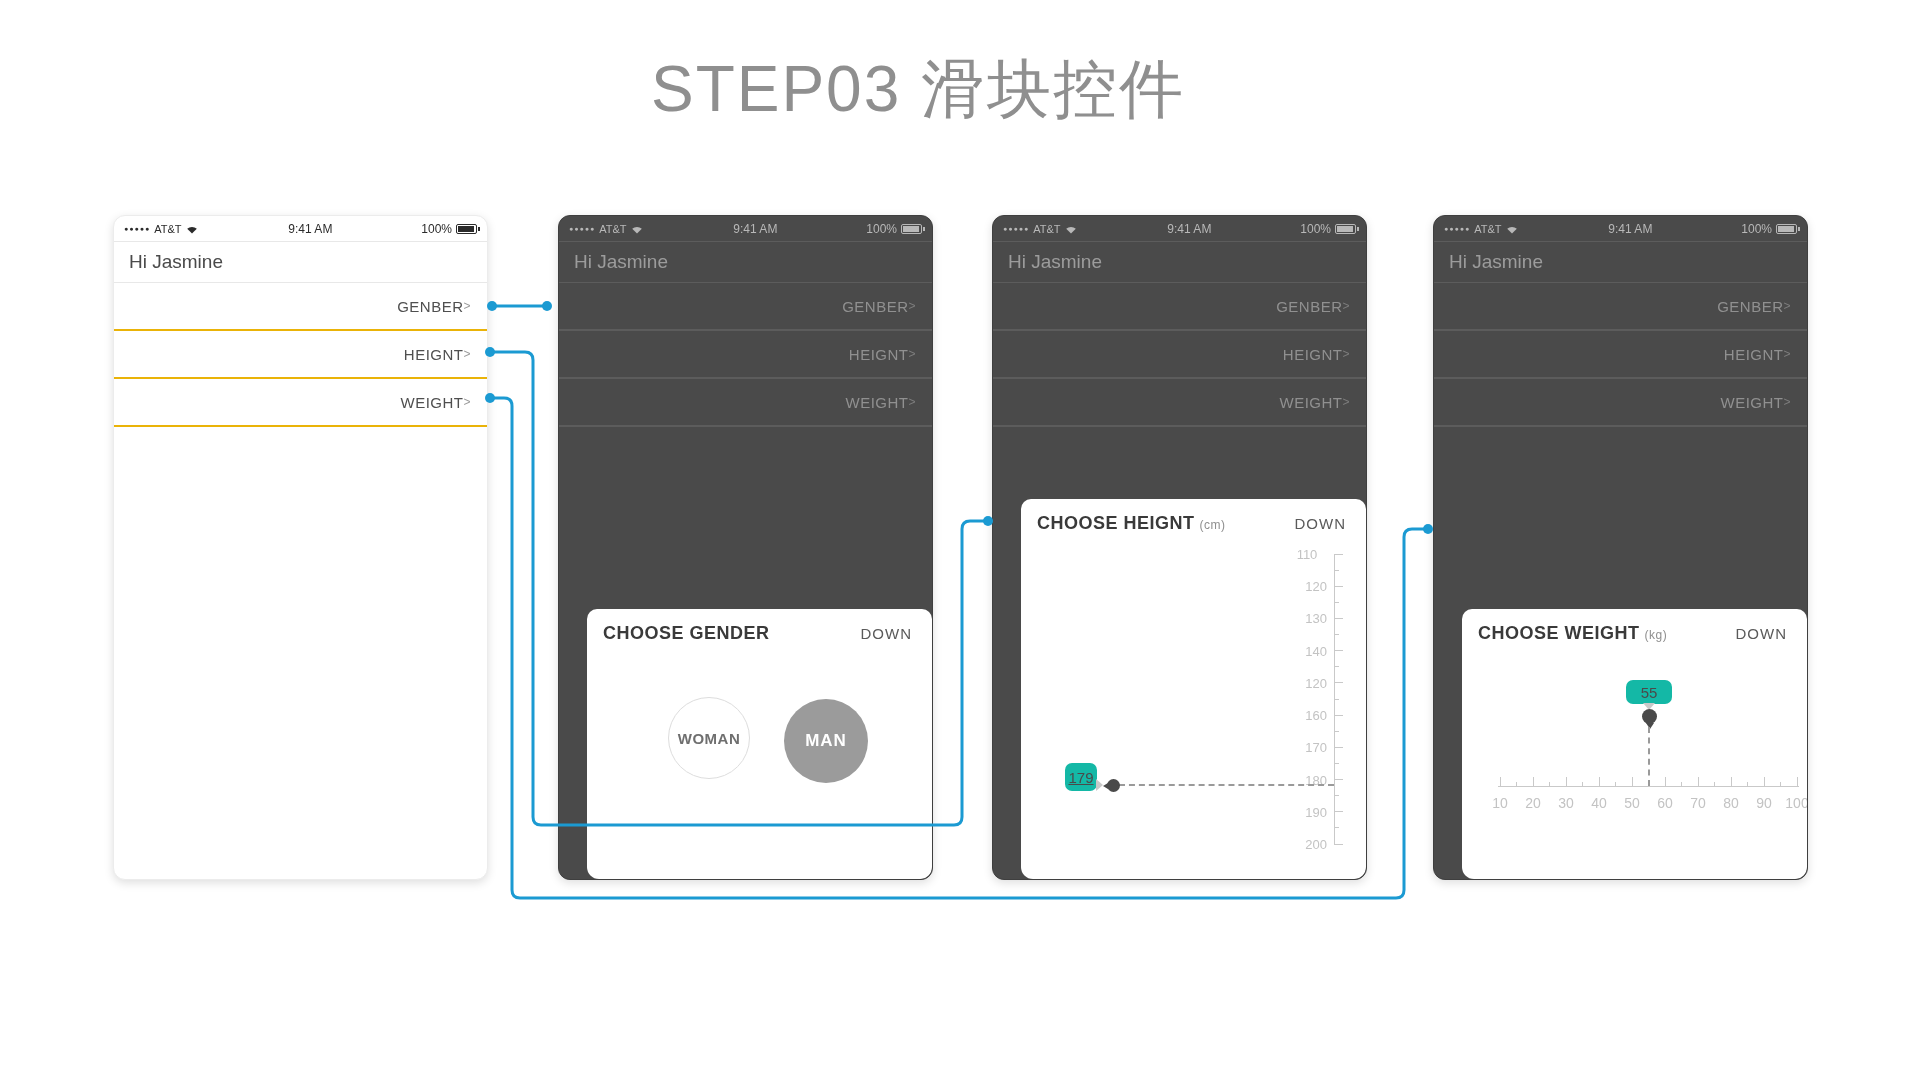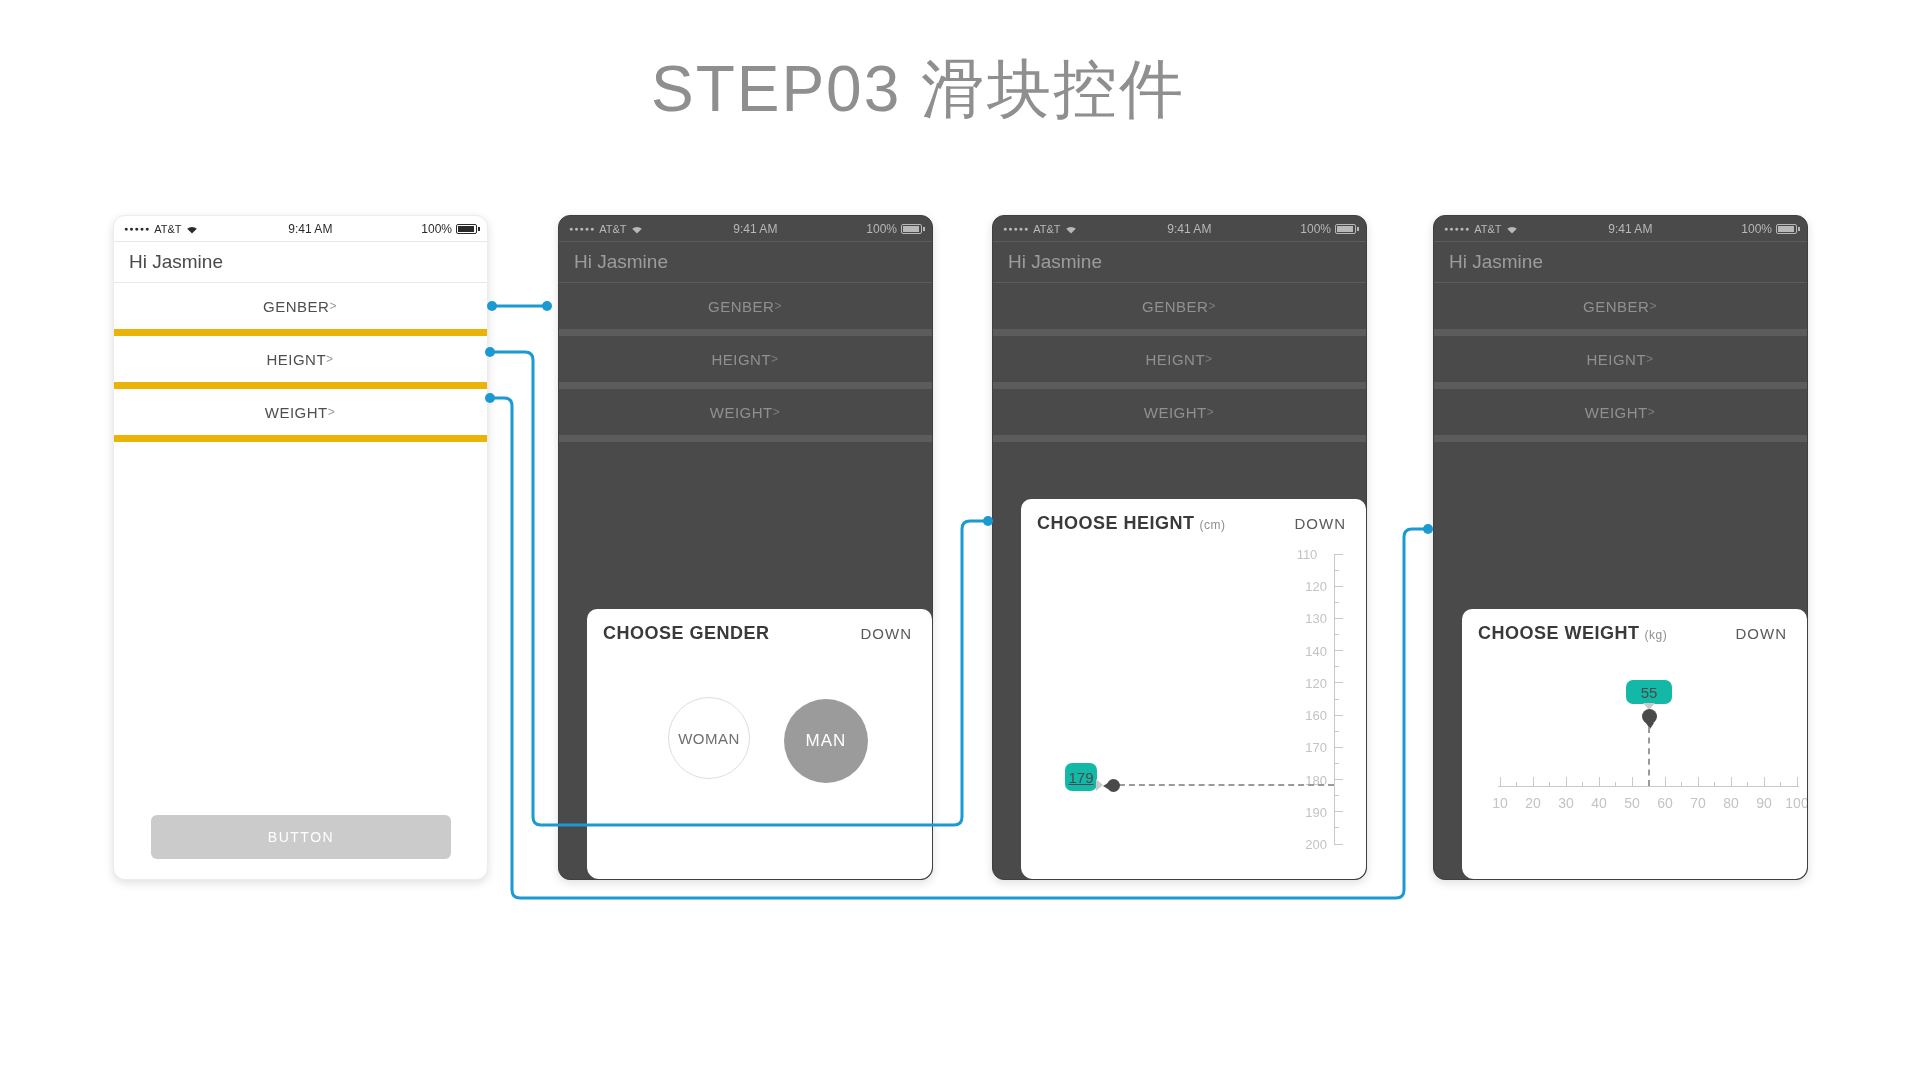"GENBER" .row { border-bottom: 7px solid #eab308 -> 2px solid #eab308; justify-content: center -> flex-end }
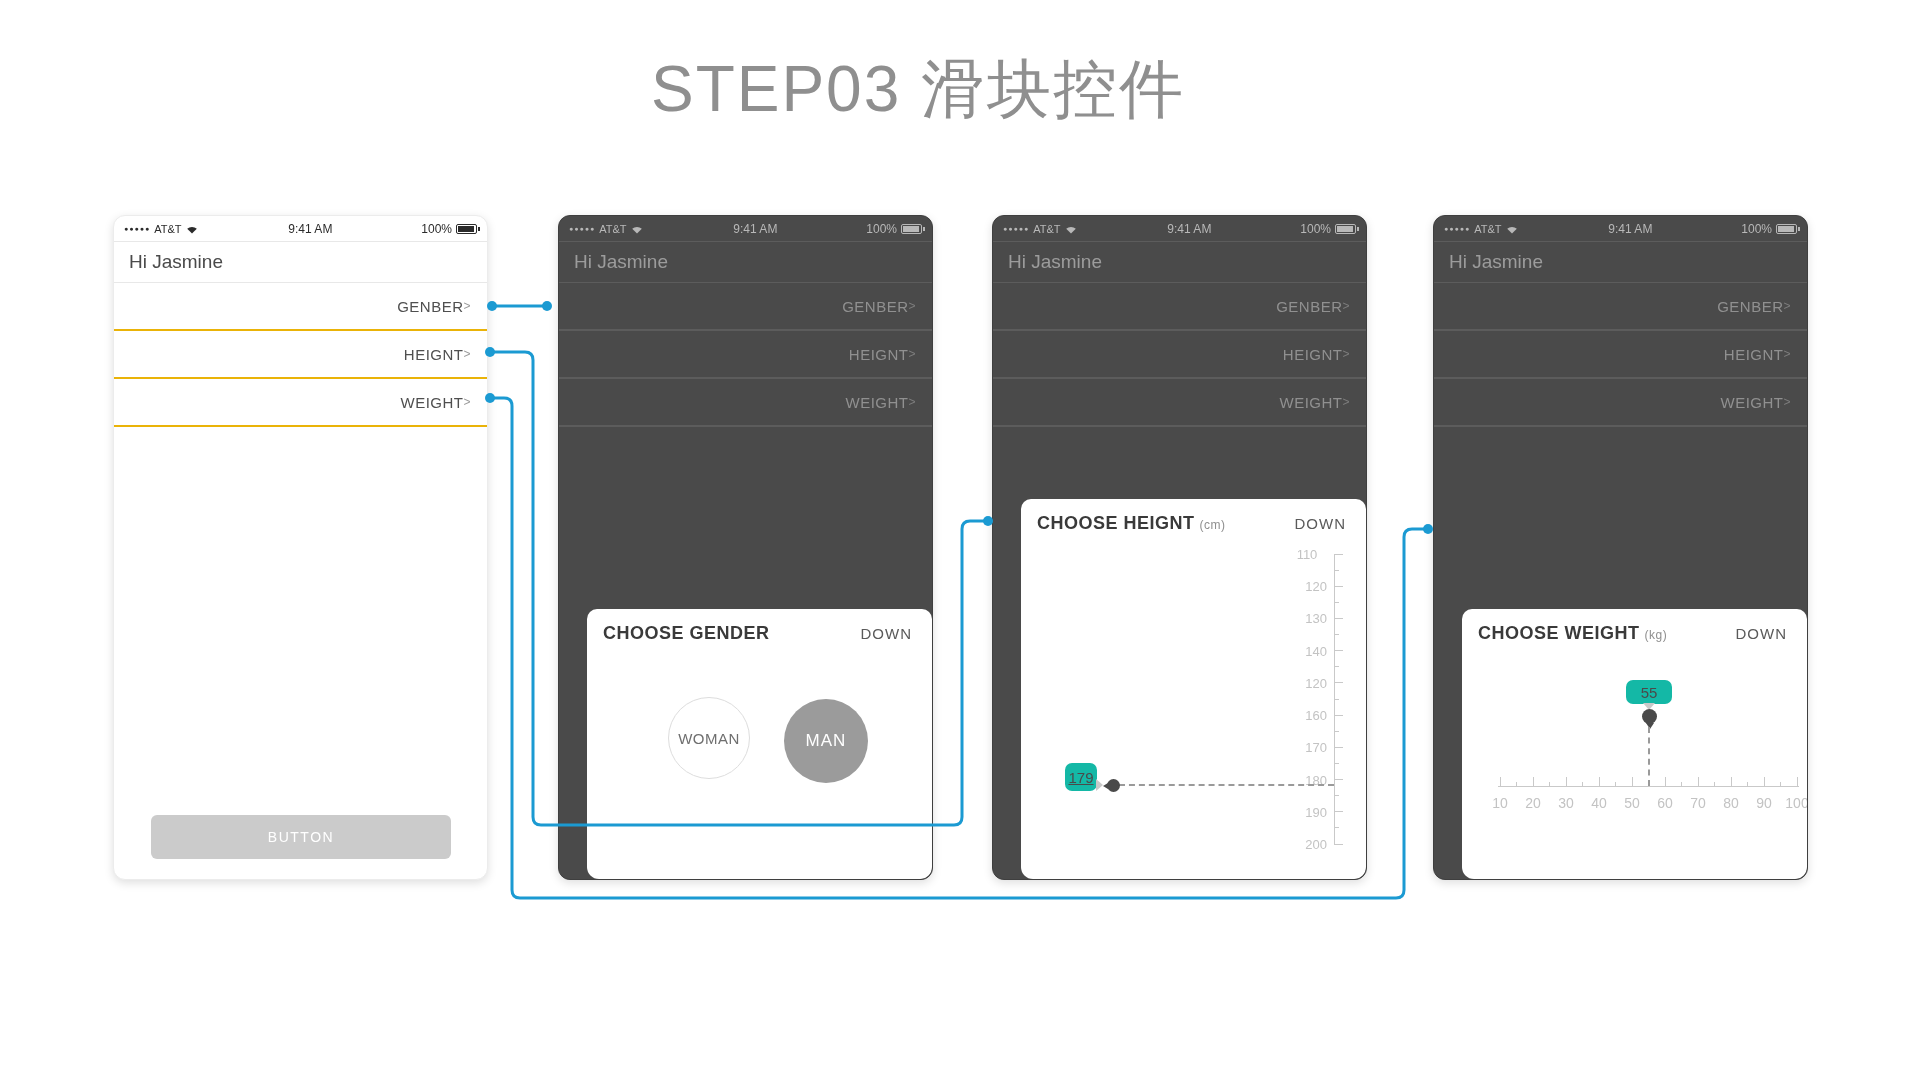"WOMAN" .gender-circle { font-weight: none -> bold }
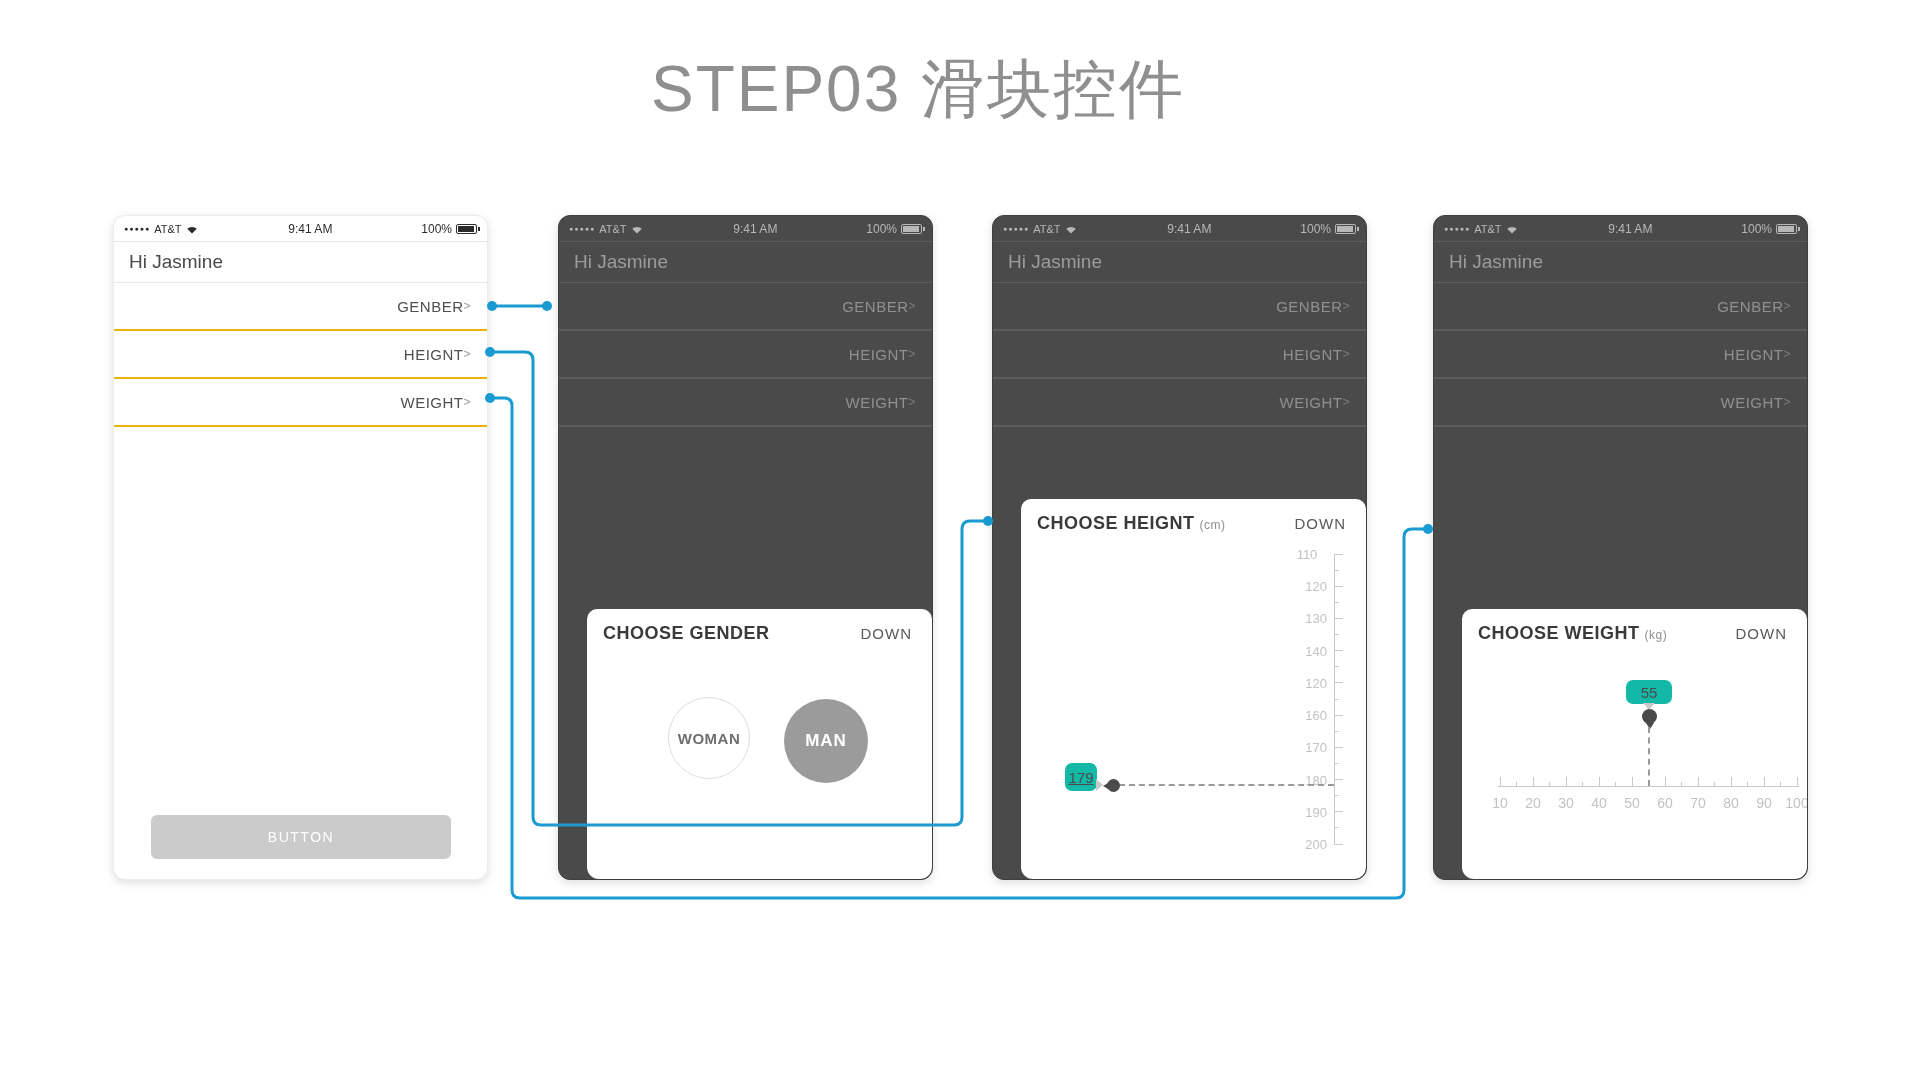"BUTTON" div.big-button { html: <div>BUTTON</div> -> none }
